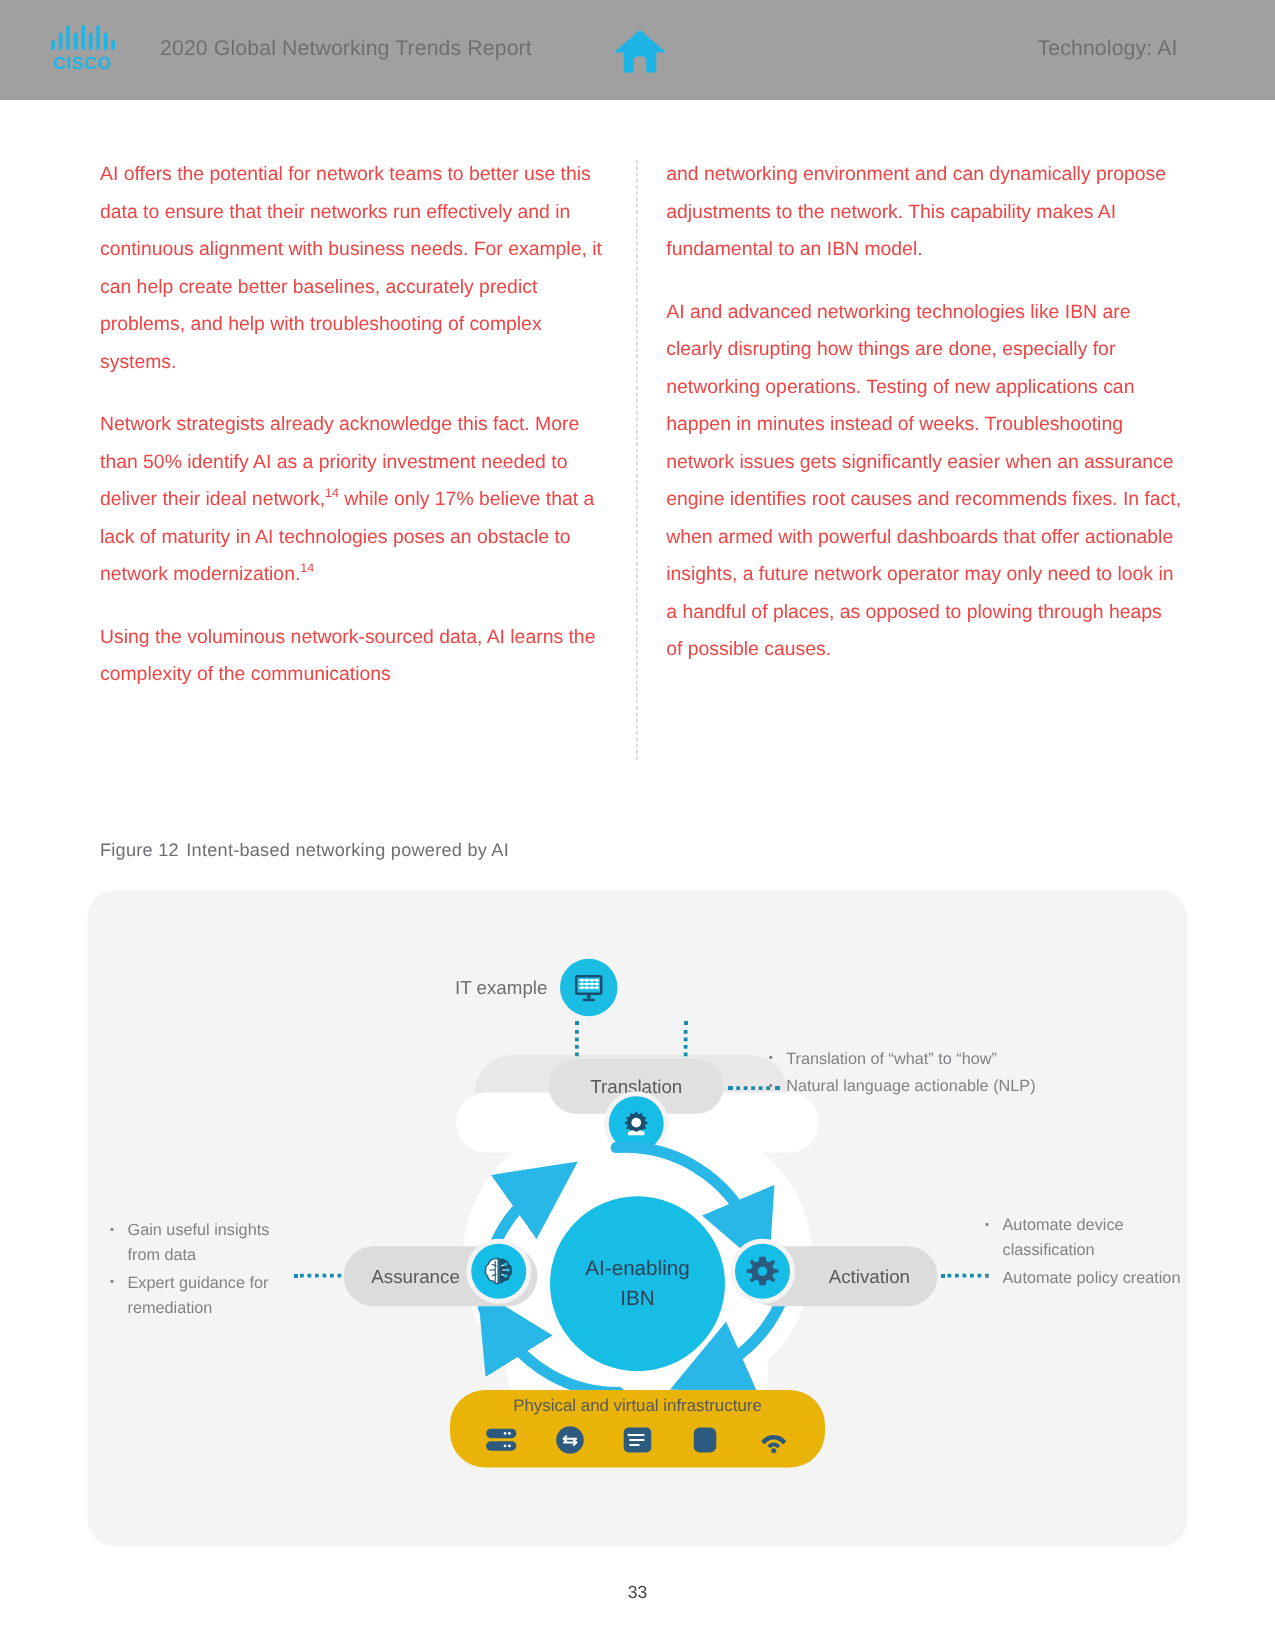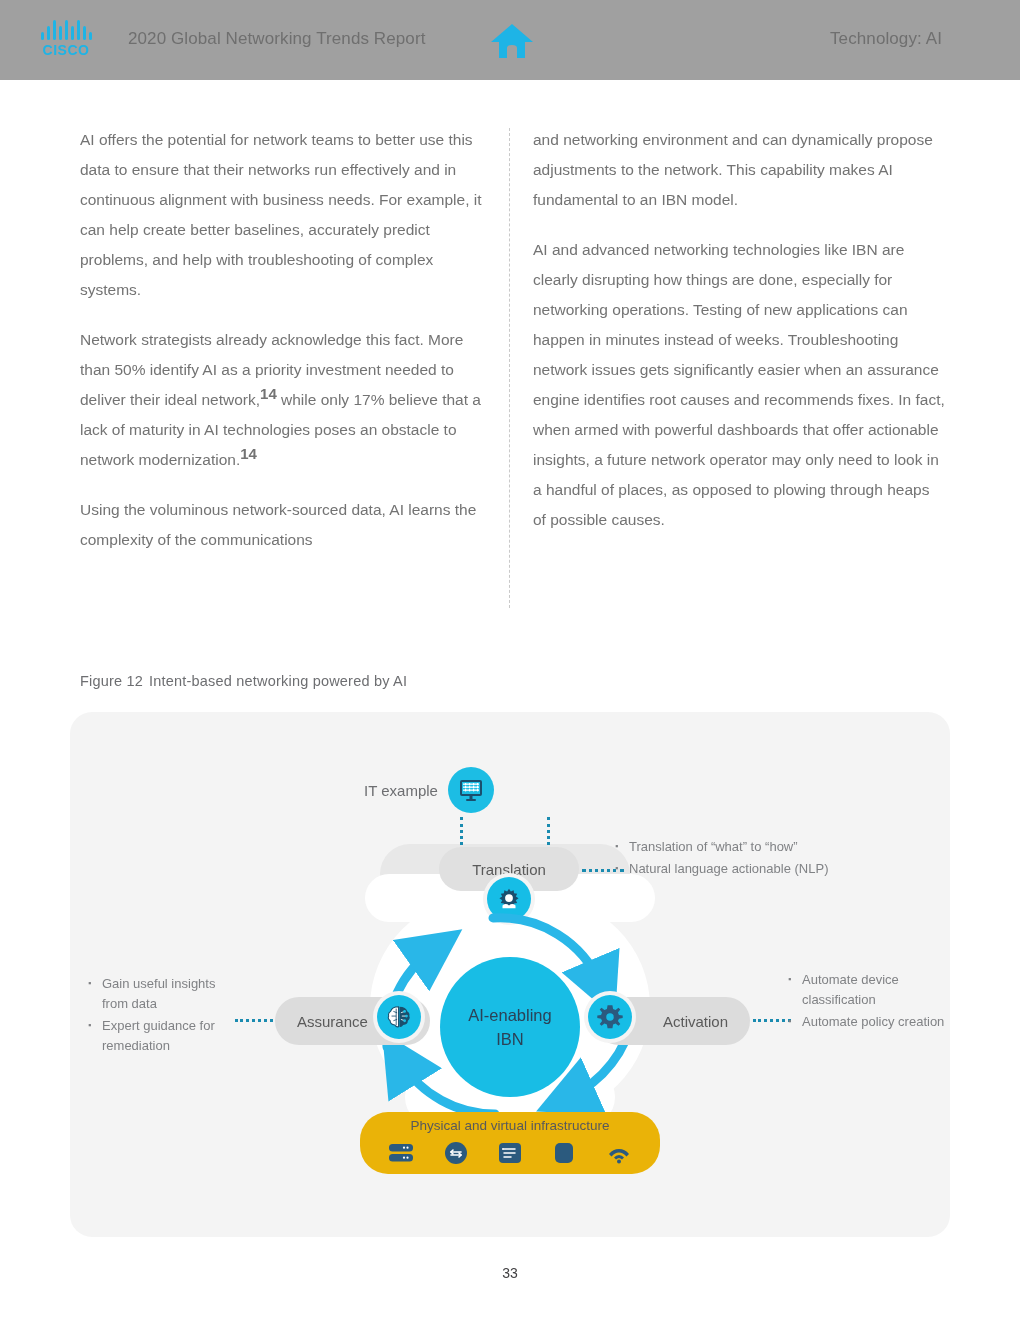"AI offers the potential for" .col { color: #737373 -> #ef4444 }
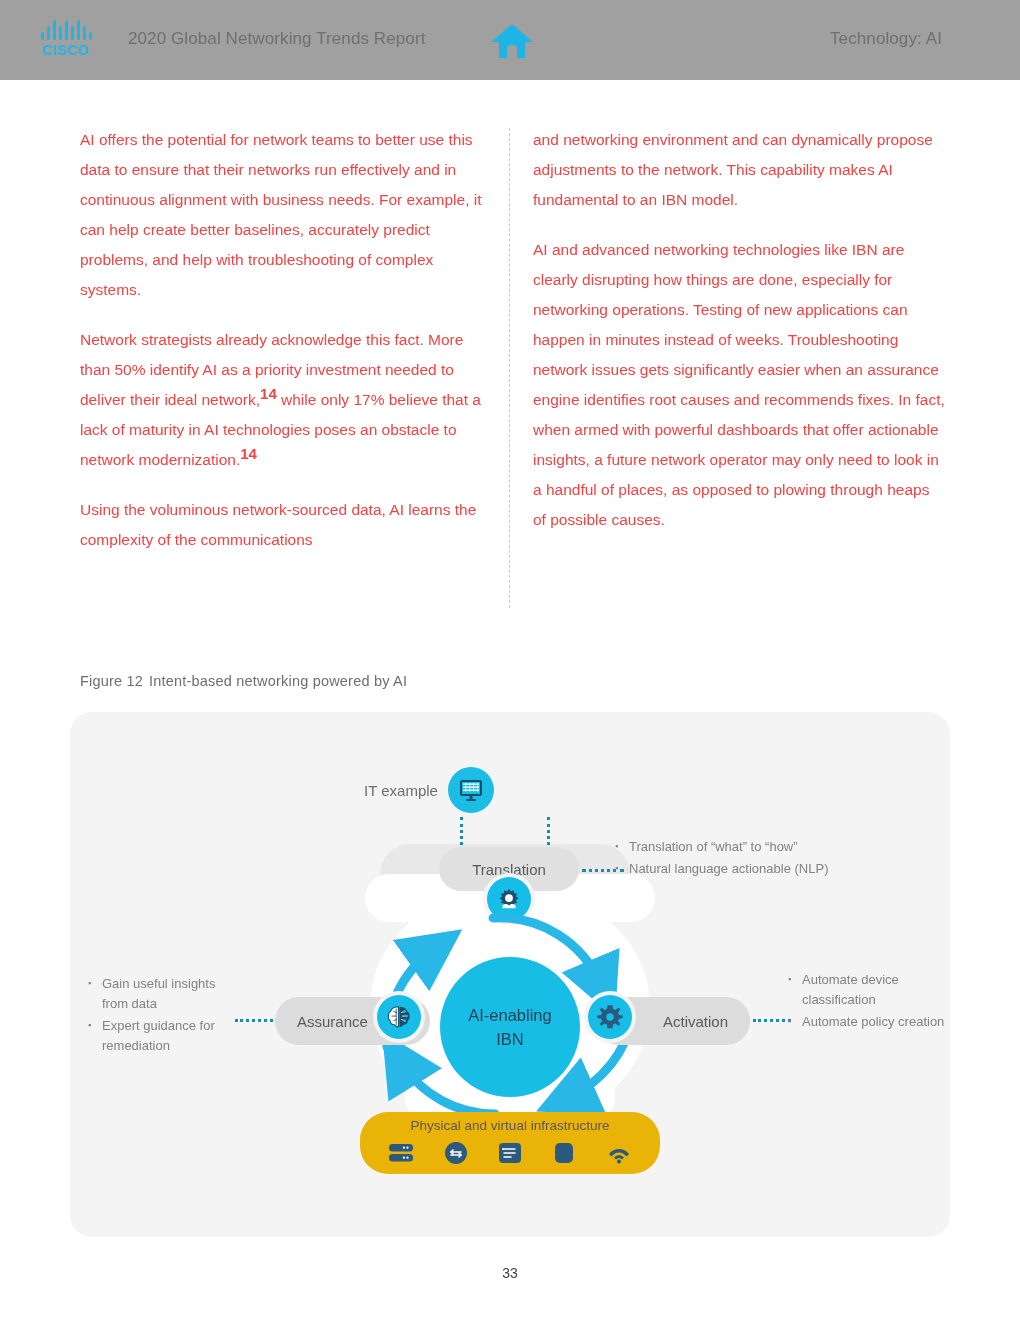"14" sup { font-size: 15px -> 10px; font-weight: bold -> none }
